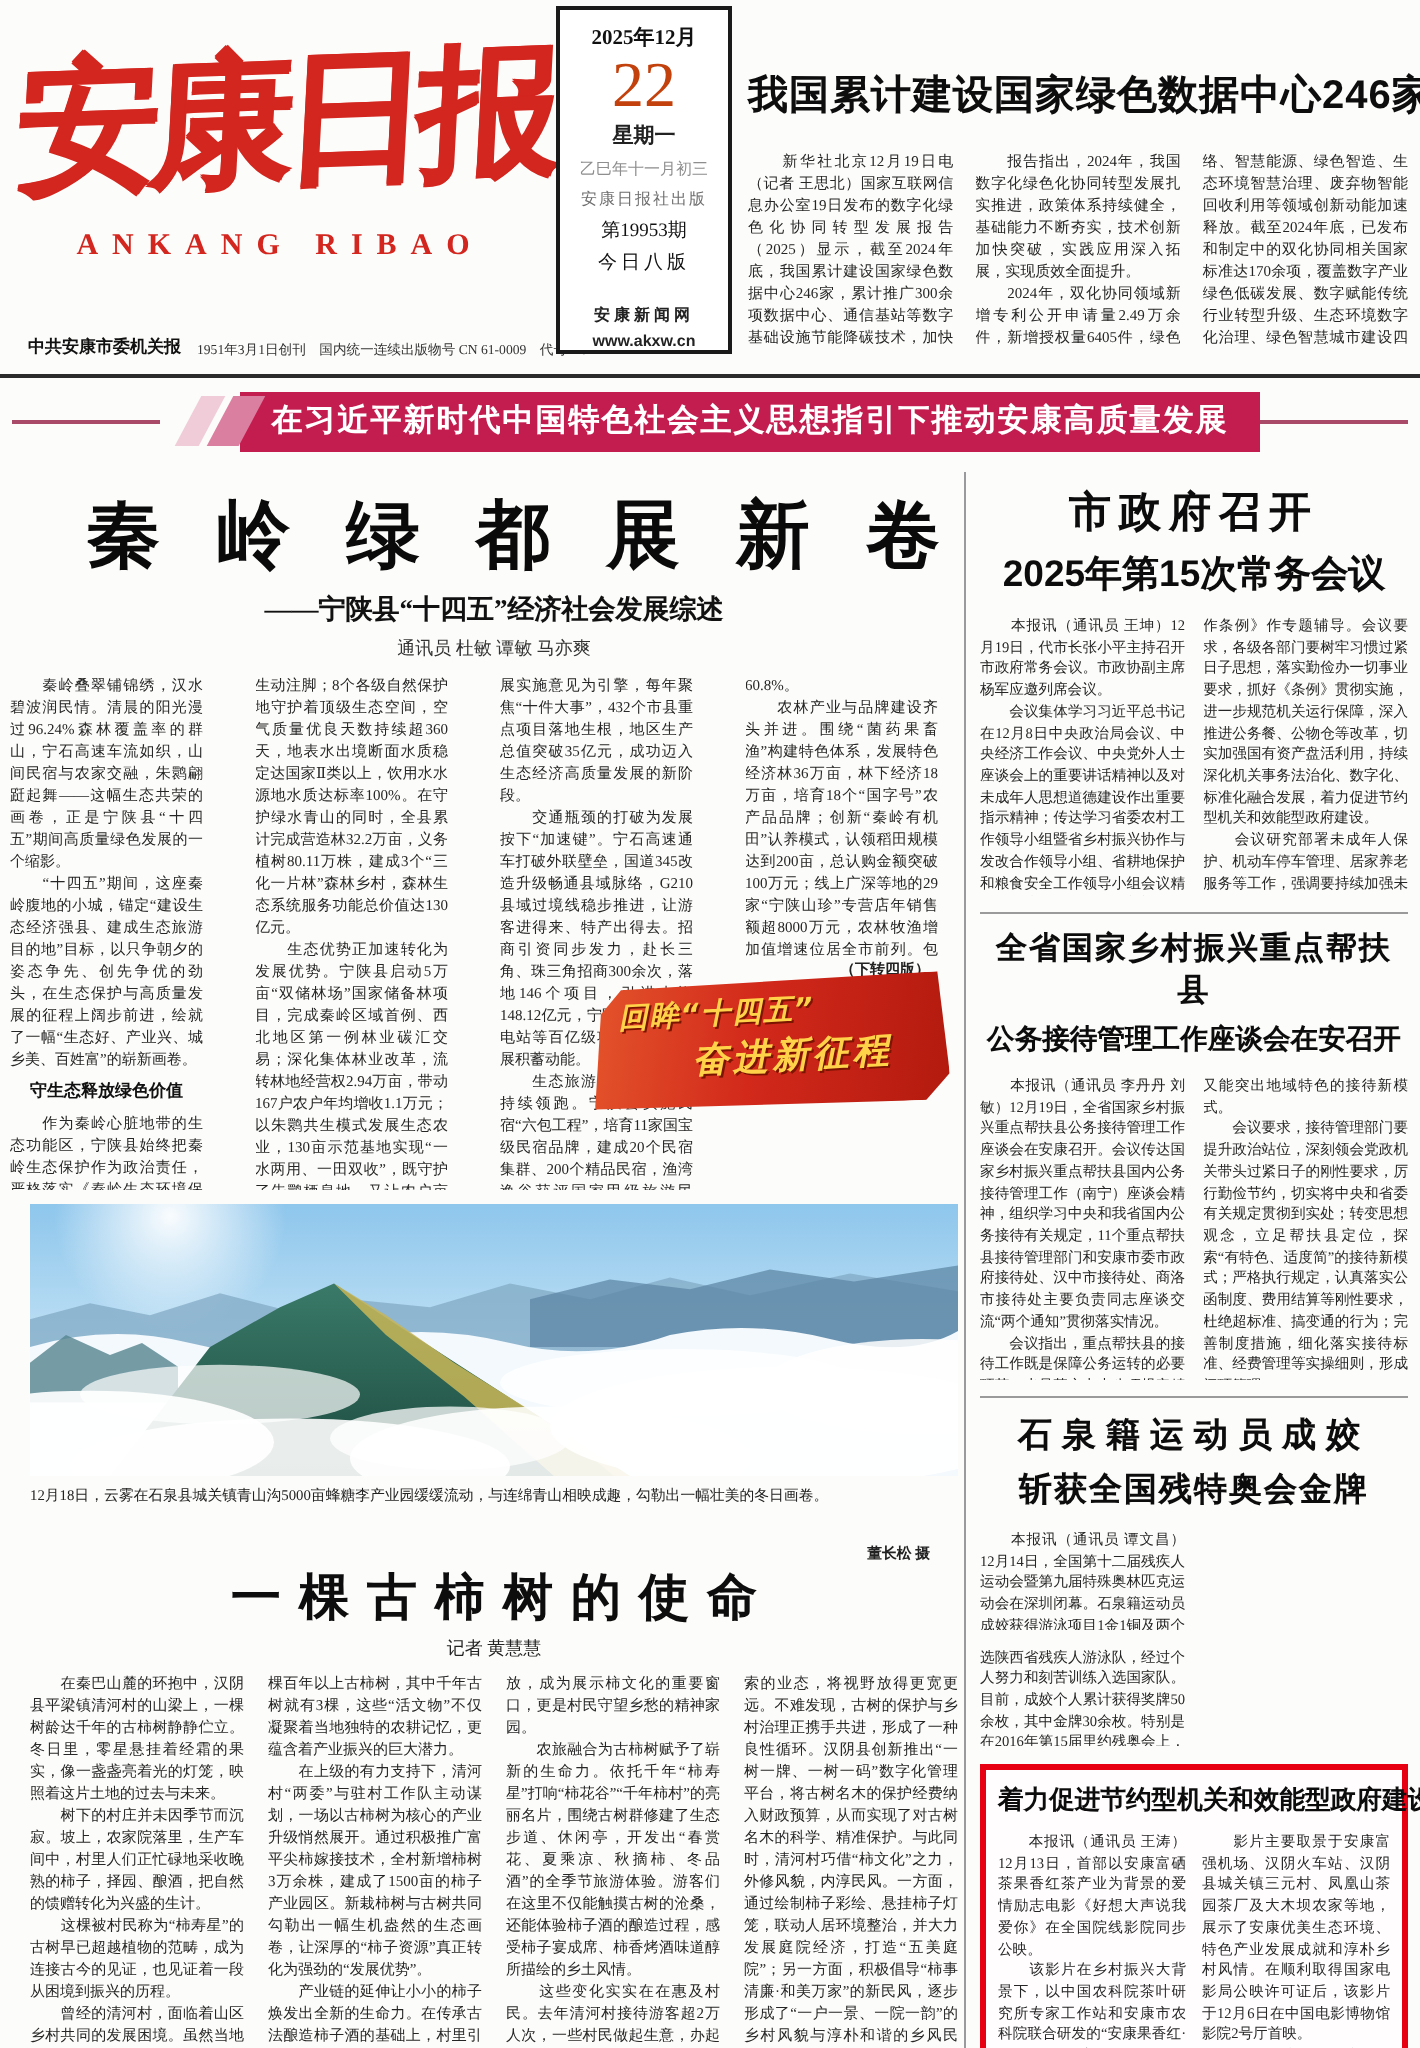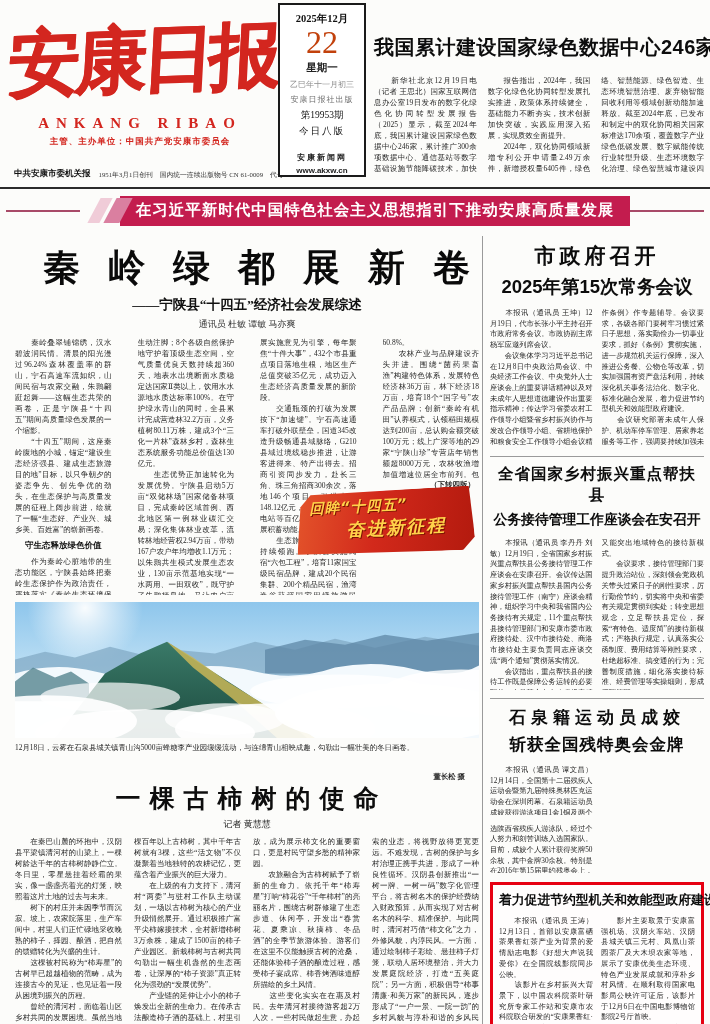"主管、主办单位：中国共产党安康市委员会" div.mast-super { html: <div>主管、主办单位：中国共产党安康市委员会</div> -> none }
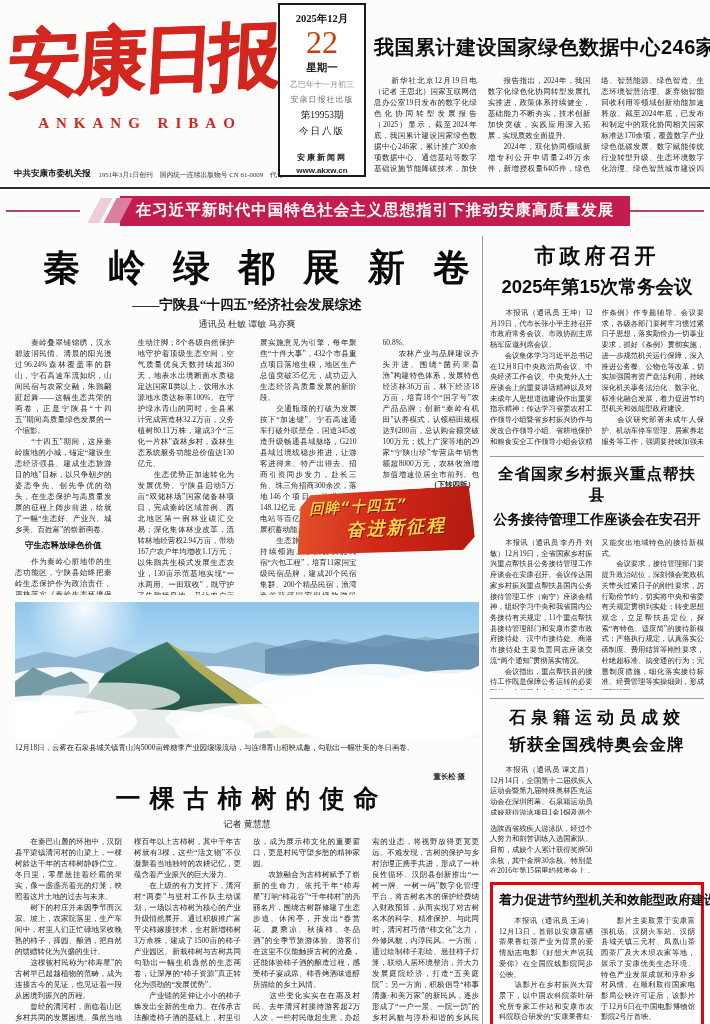"秦岭叠翠铺锦绣，汉水碧波润民情。清晨的阳光漫过96.24%森林覆盖率的群山，宁石" .main-body { left: 15px -> 5px }
